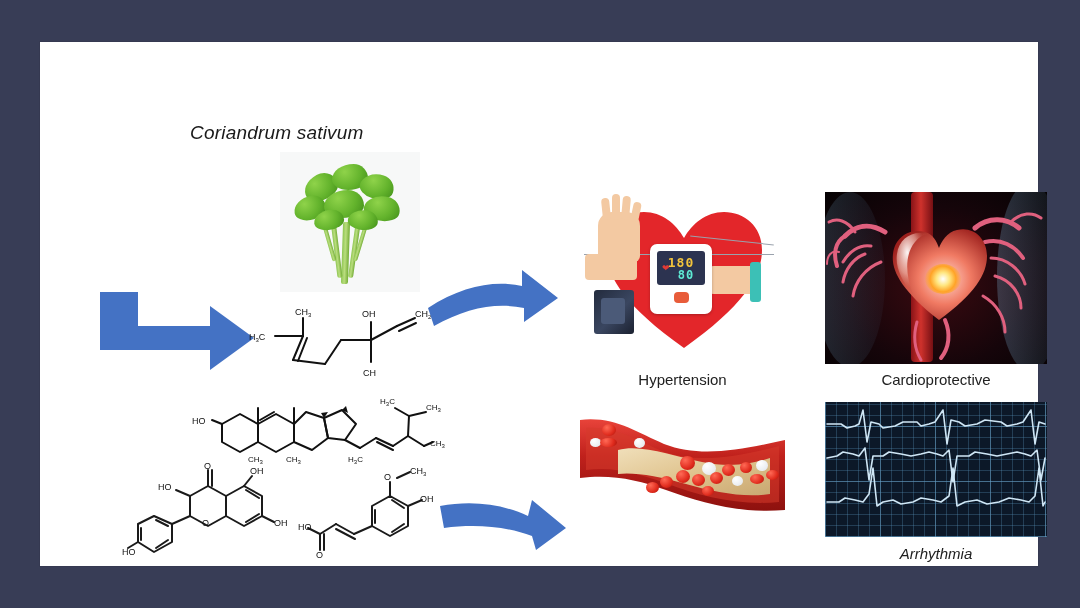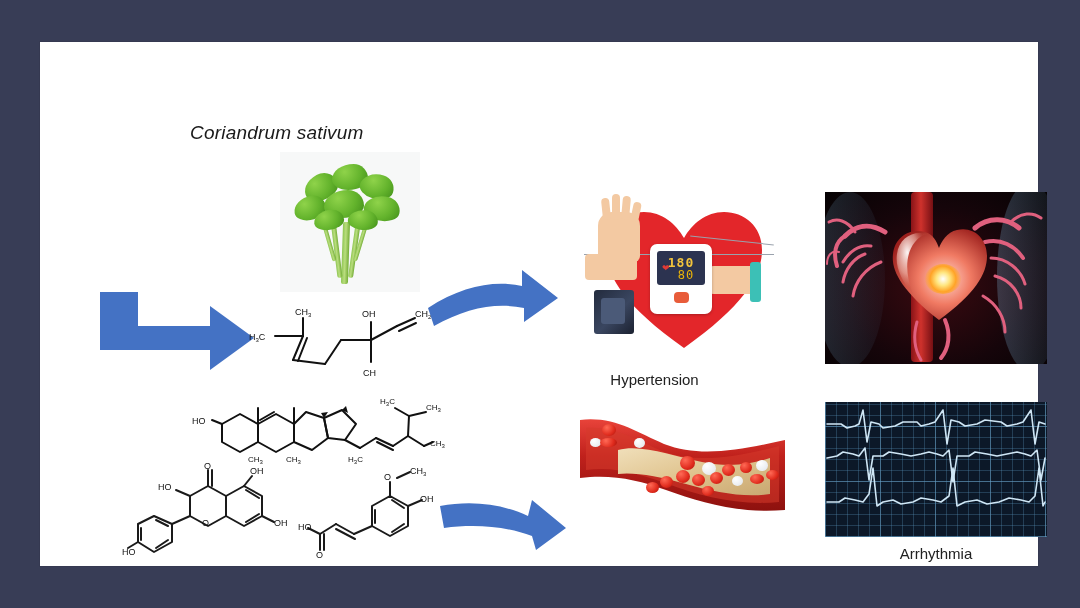"80" .bp-dia { color: #eab308 -> #5eead4; font-weight: normal -> bold }
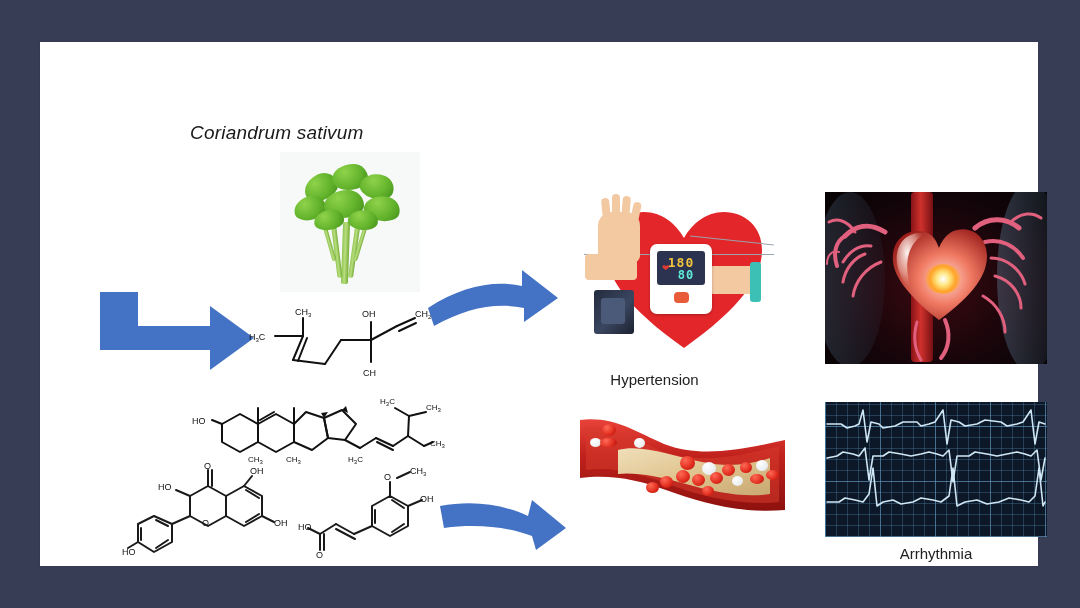"Hypertension" #label-hypertension { left: 512px -> 540px }
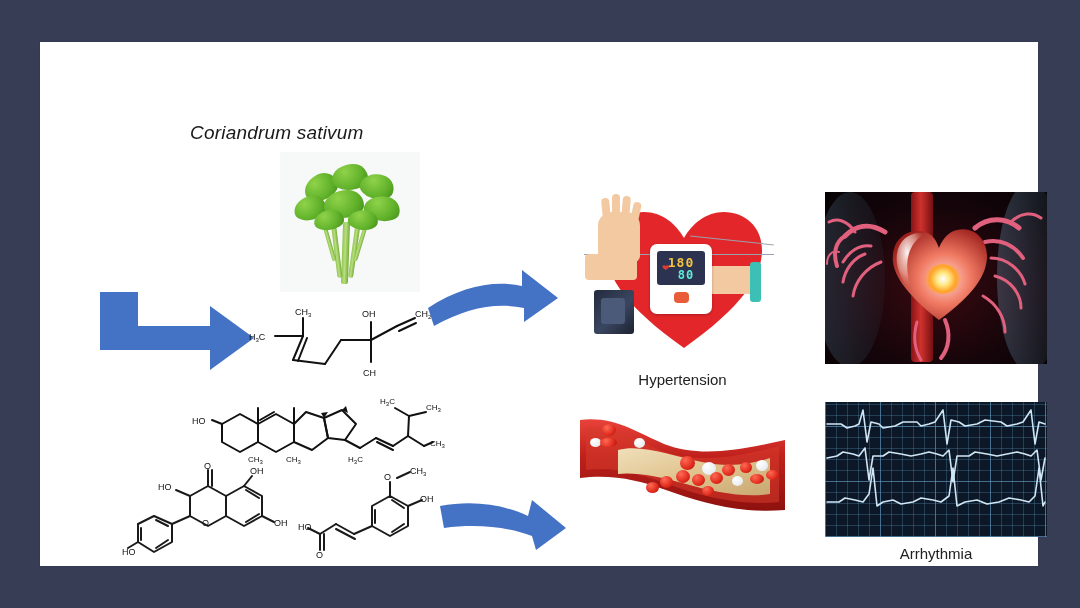"Cardioprotective" div.tile-label { html: none -> <div>Cardioprotective</div> }
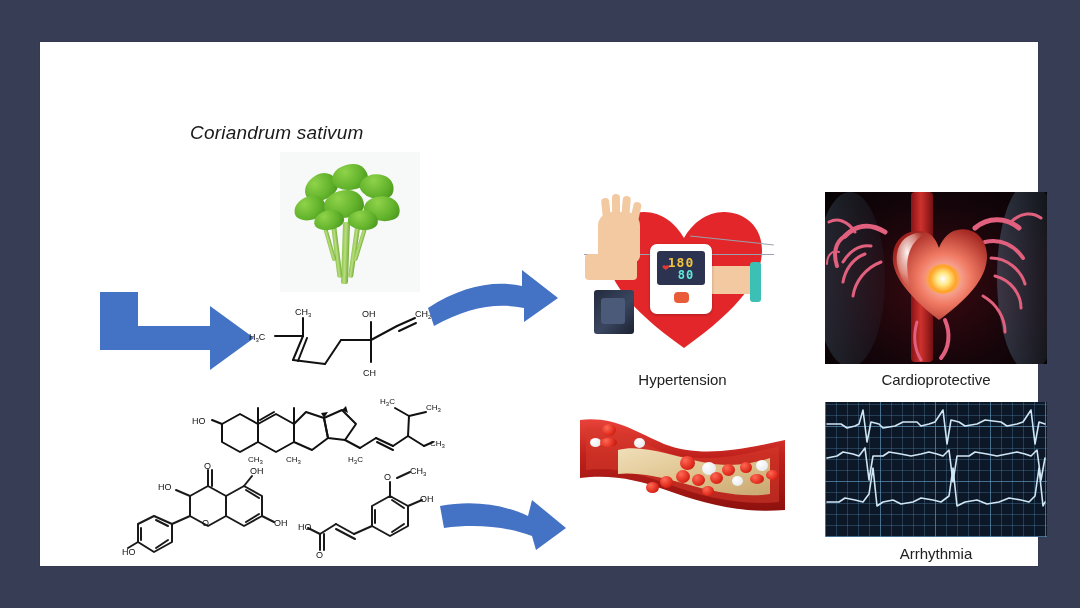"Arrhythmia" #label-arrhythmia { font-style: none -> italic }
